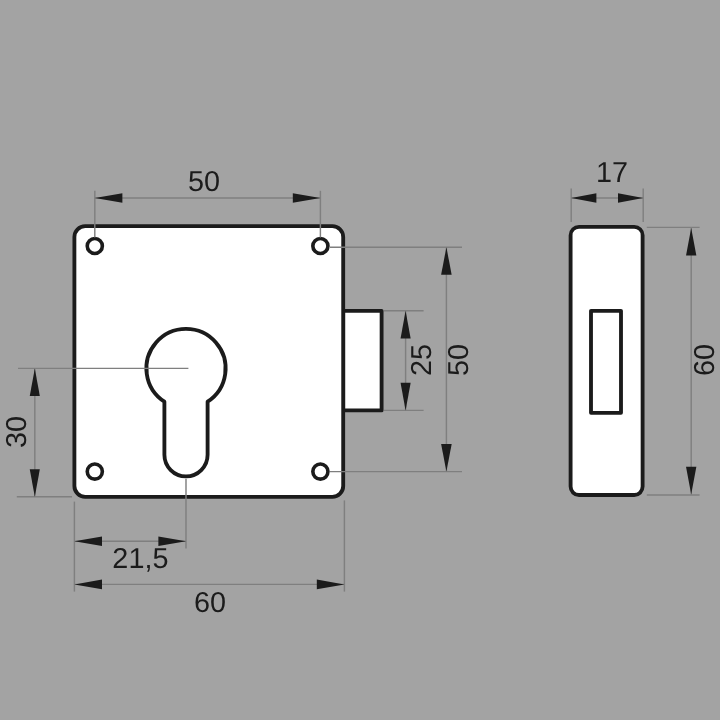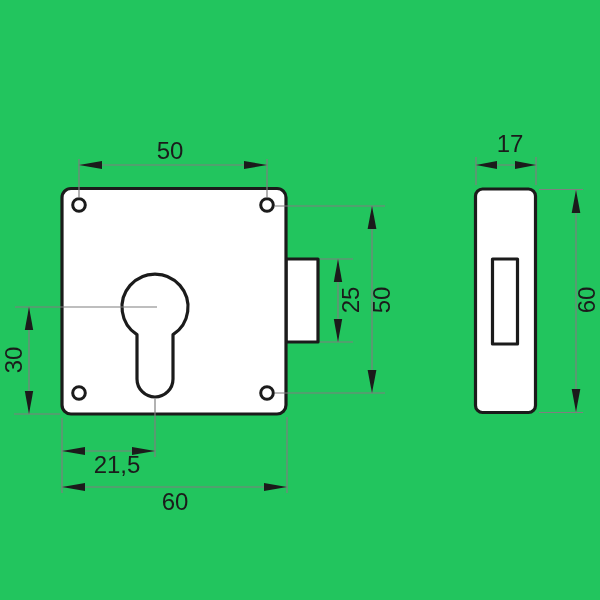"50" .stage { background: #22c55e -> #a3a3a3 }
